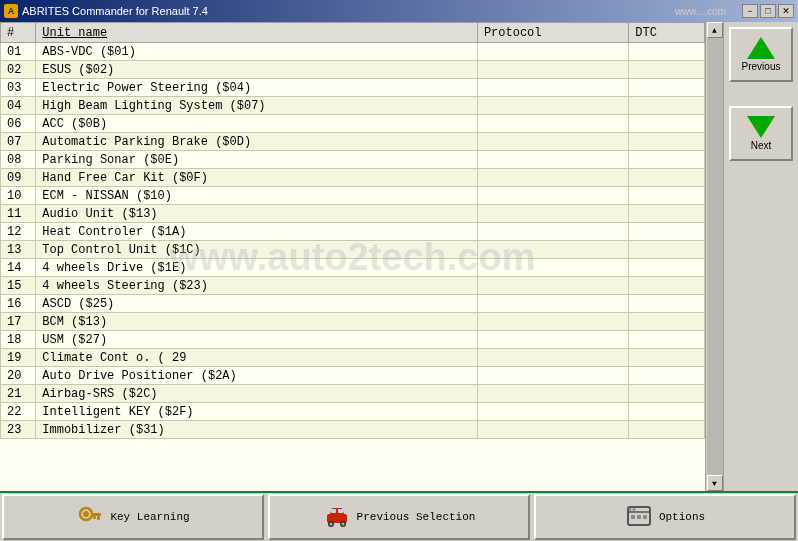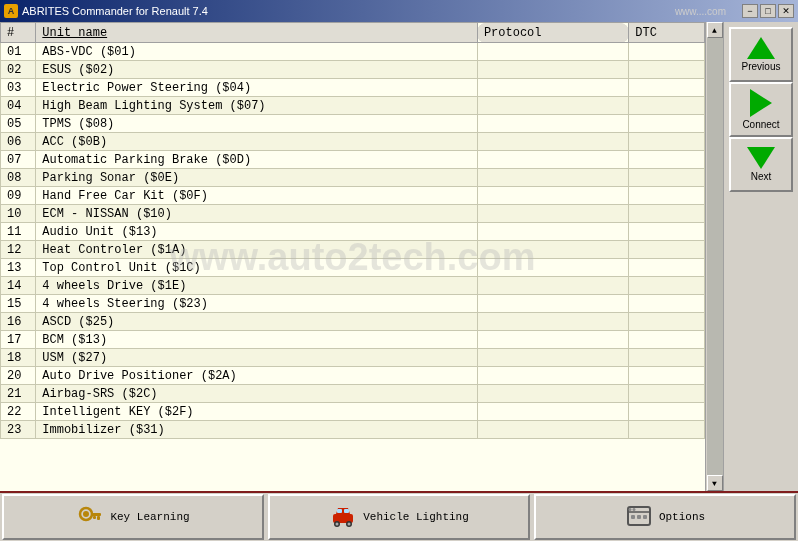"Protocol" .col-protocol { border-radius: 9px -> none }
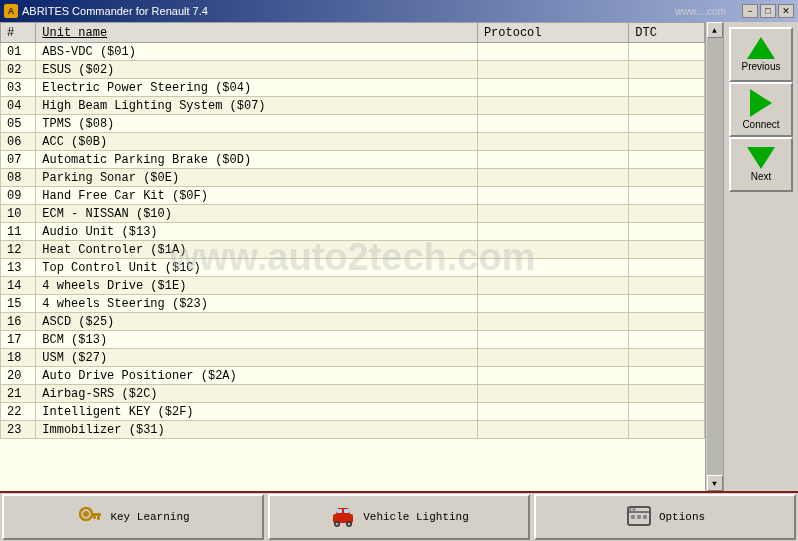"Previous" .right-panel { gap: 0 -> 24px }
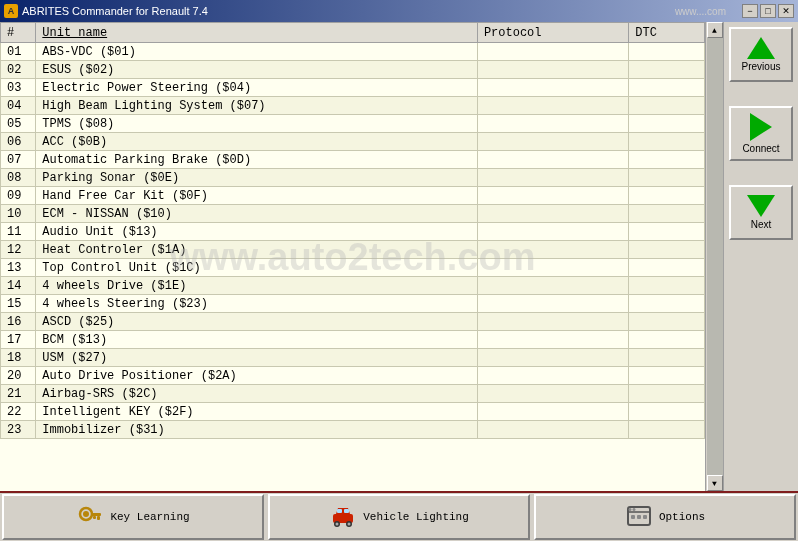"05" tr { html: <tr> <td>05</td> <td>TPMS ($08)</td> <td></td> <td></td> </tr> -> none }
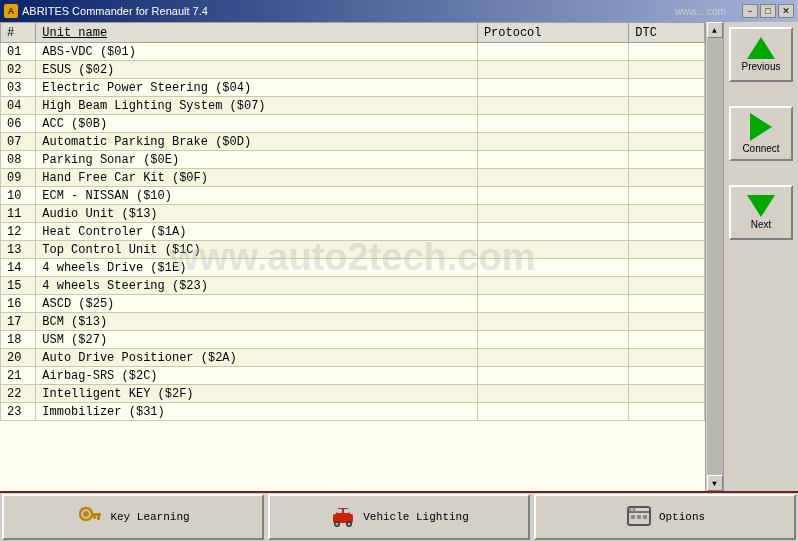"Connect" div.nav-btn { html: <div> <div></div> <span>Connect</span> </div> -> none }
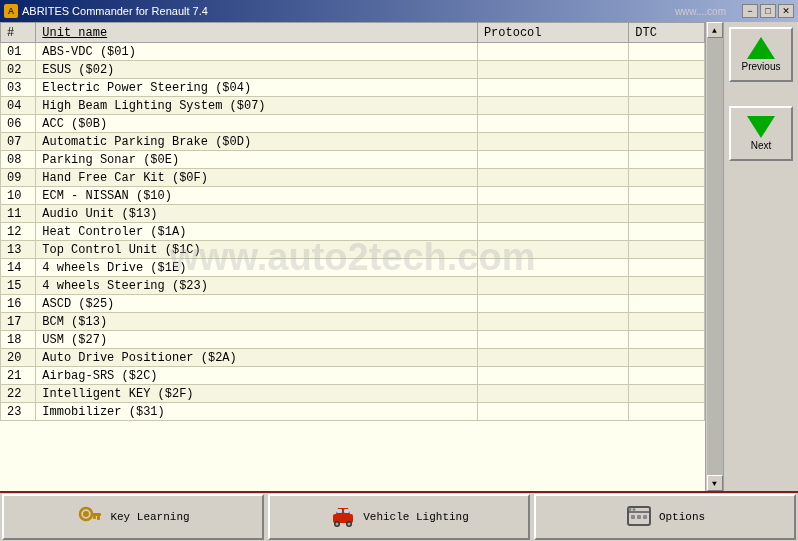"19" tr { html: none -> <tr> <td>19</td> <td>Climate Cont o. ( 29</td> <td></td> <td></td> </tr> }
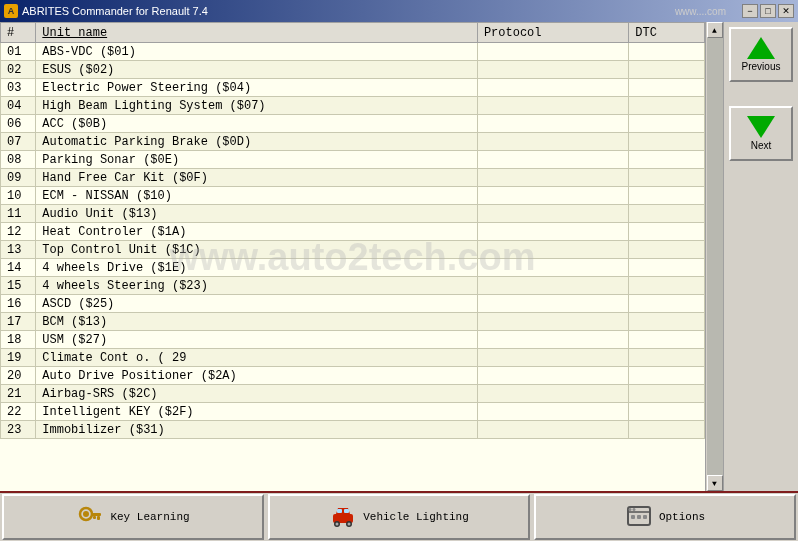"Key Learning" .bottom-toolbar { border-top: 2px solid #7f1d1d -> 2px solid #15803d }
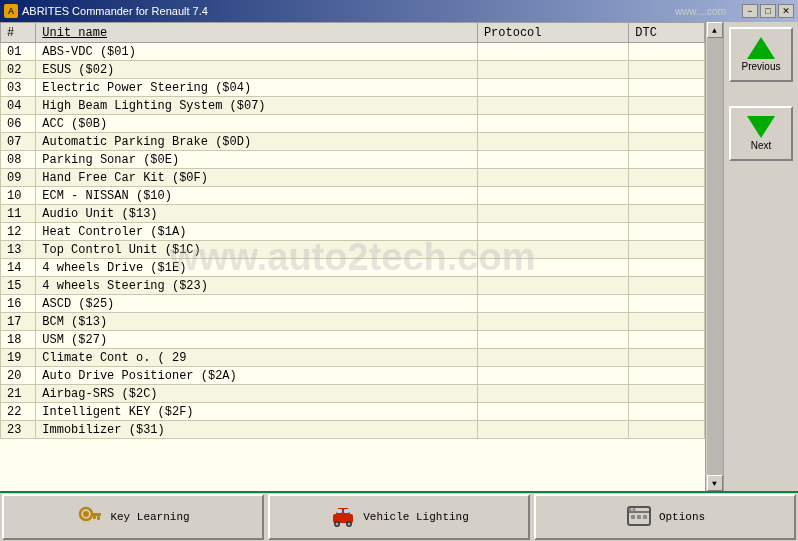"Vehicle Lighting" span { text: Vehicle Lighting -> Previous Selection }
